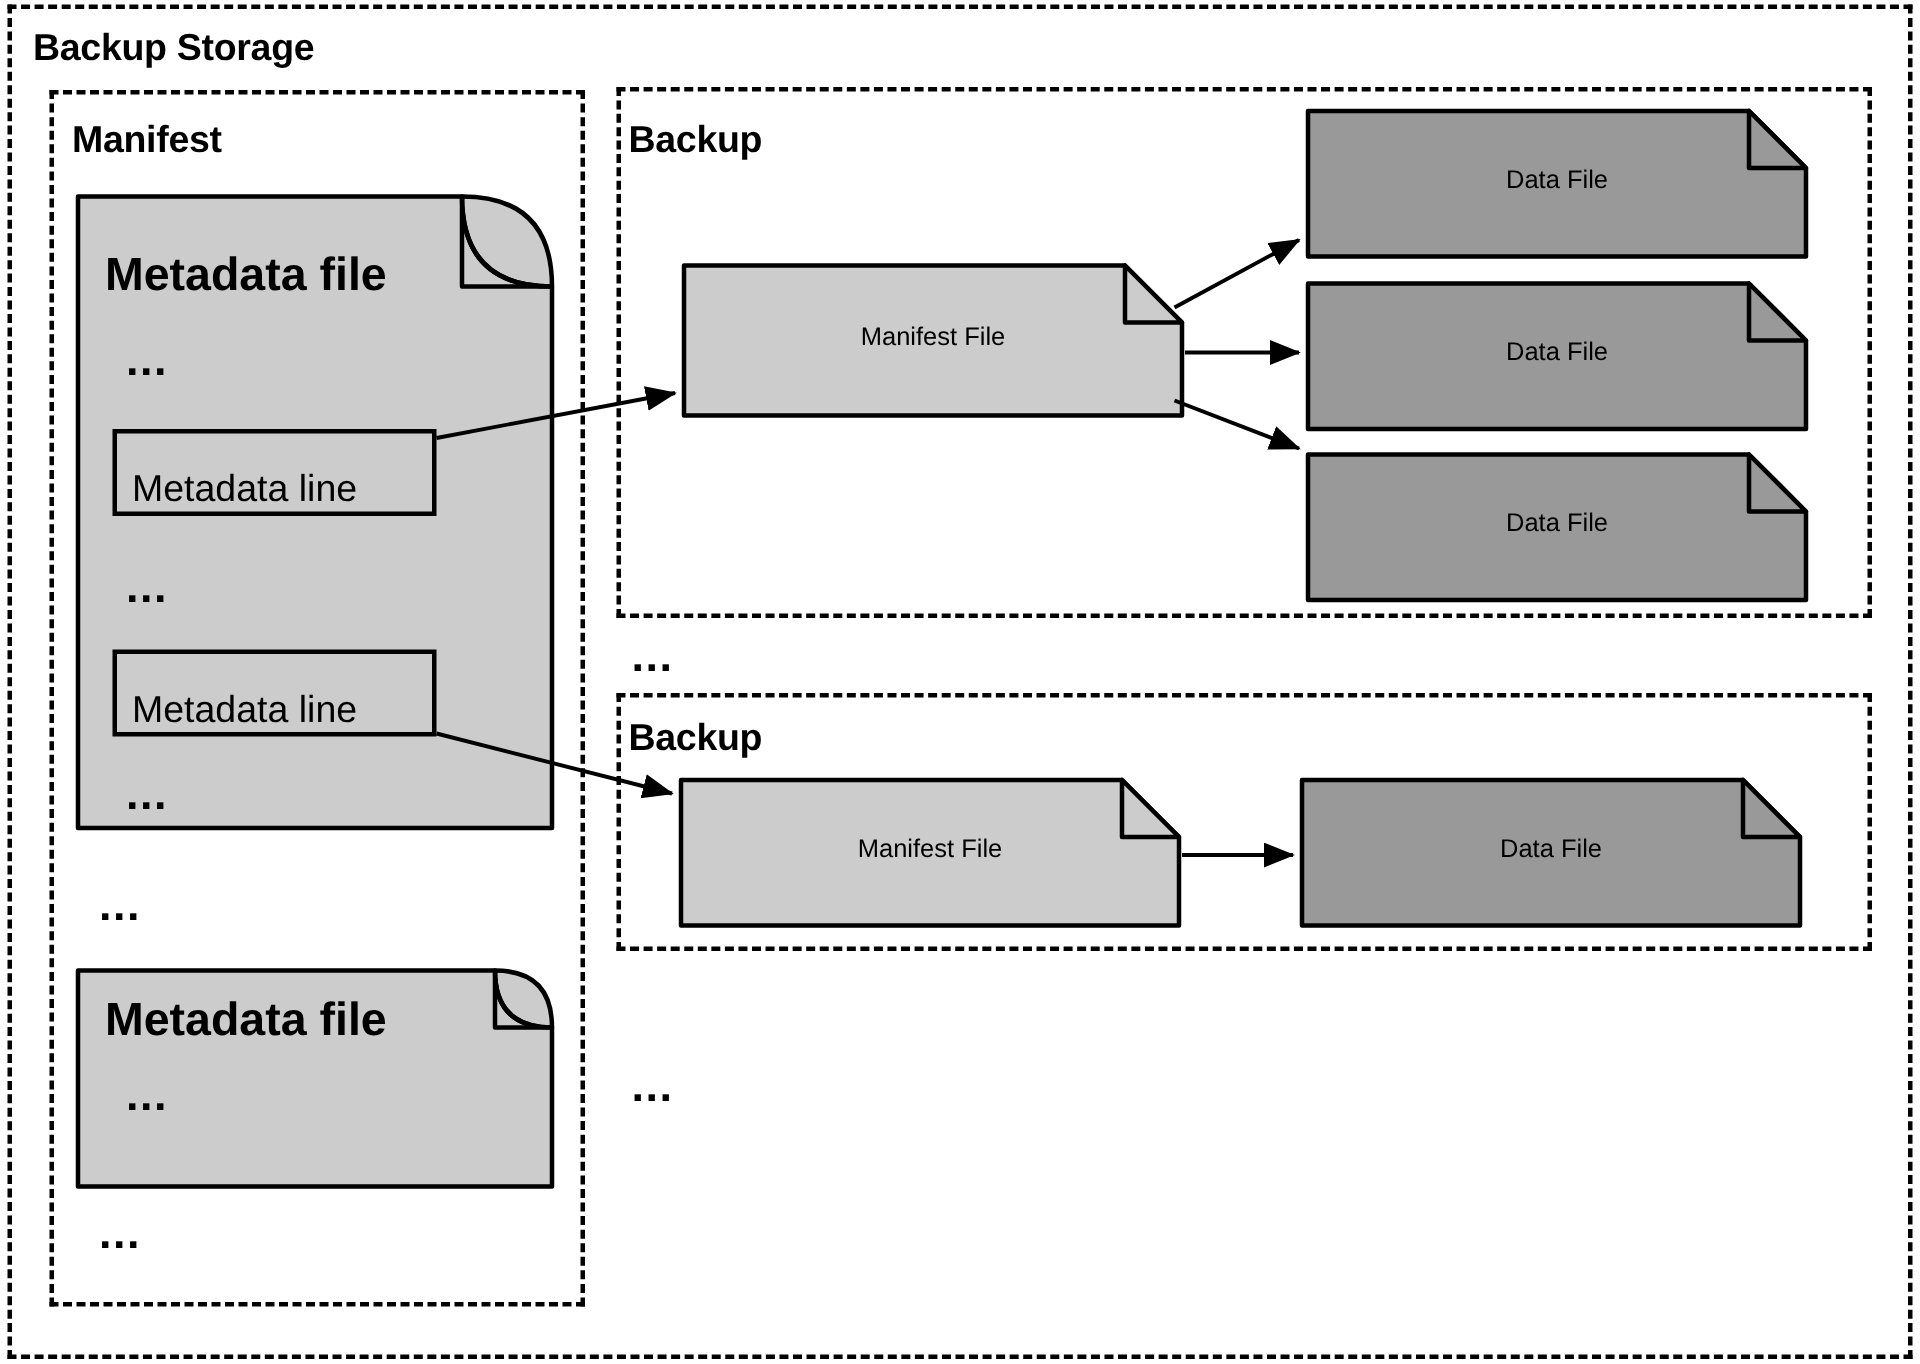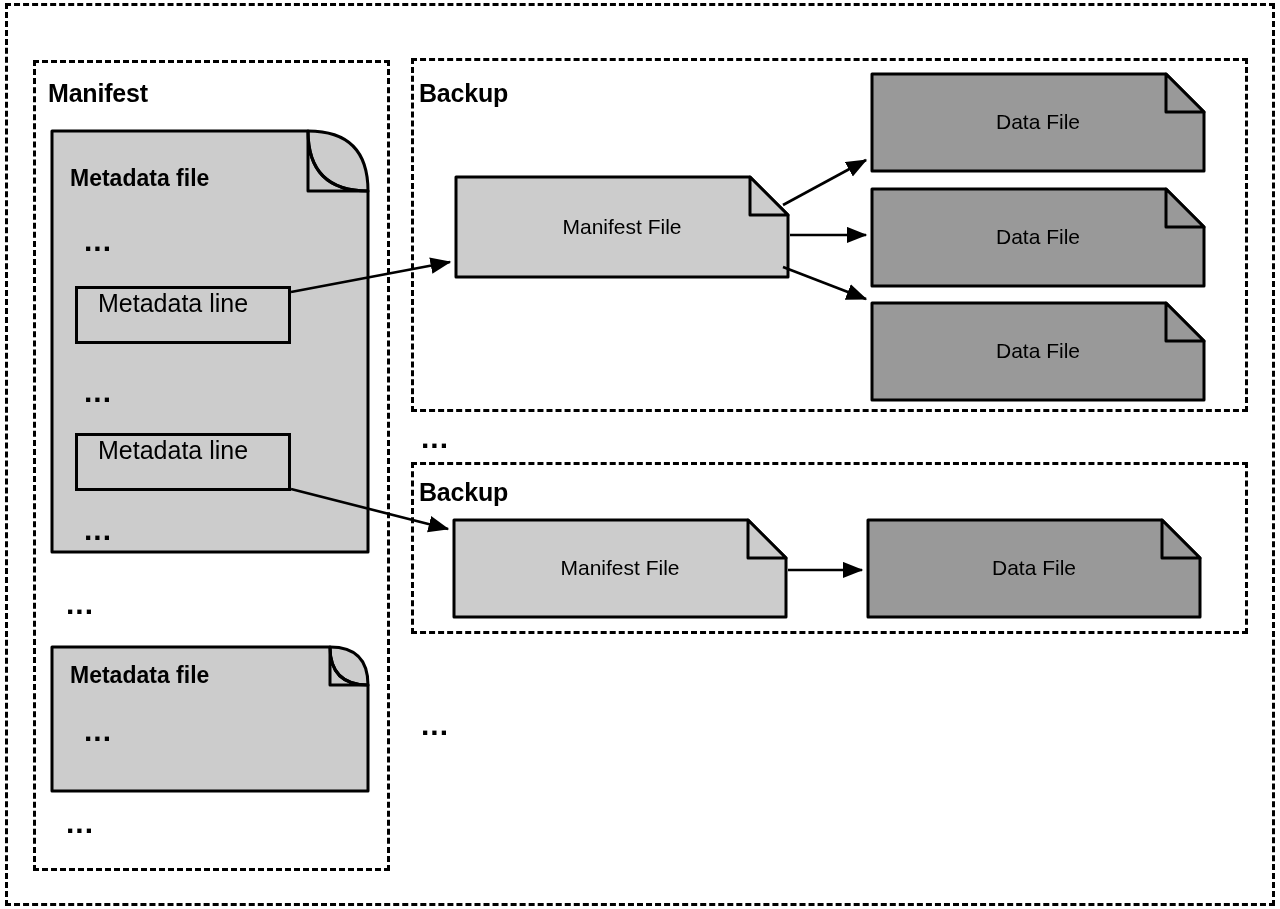"Backup Storage" div.box-title { html: none -> <div>Backup Storage</div> }
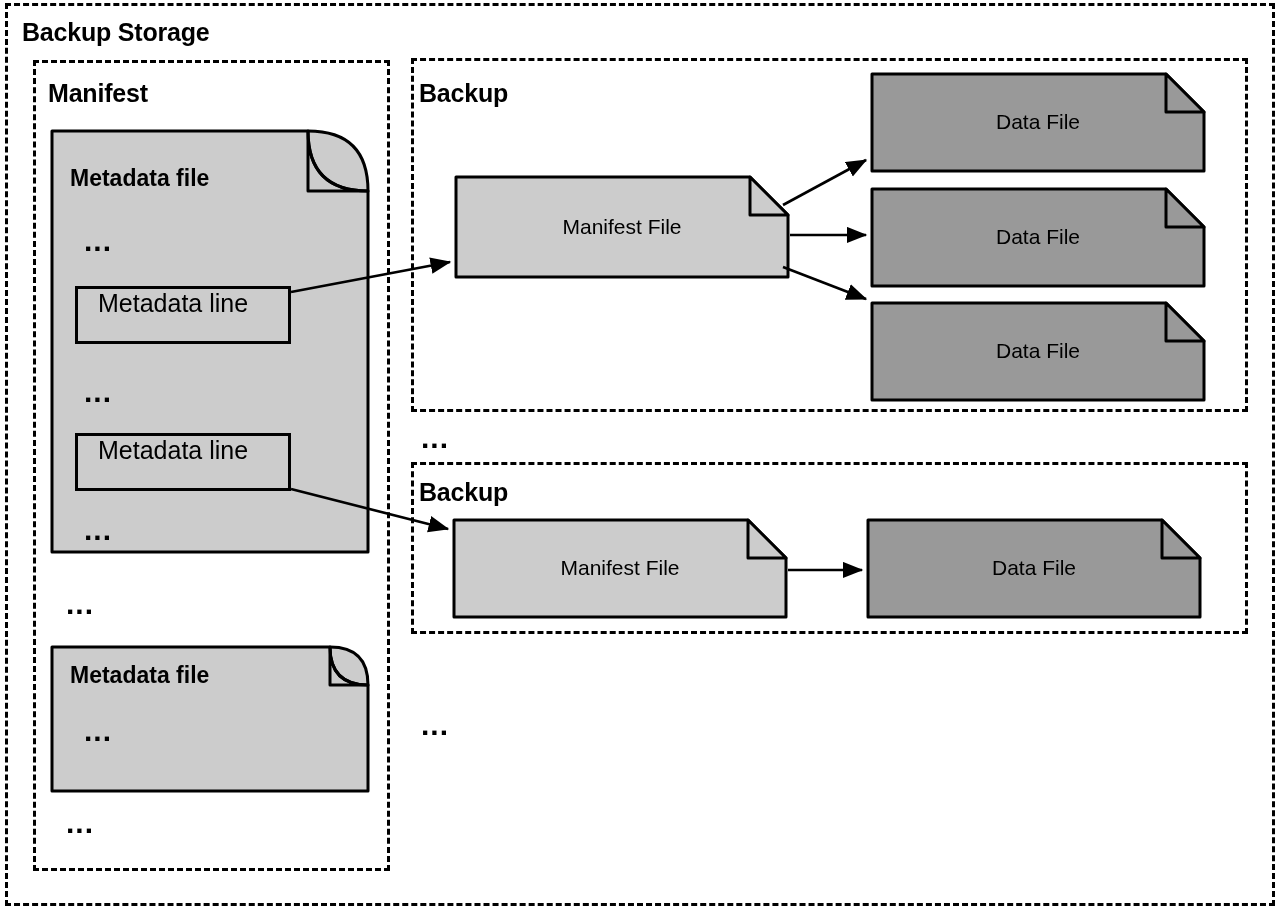"Data File" .doc-label.centered { font-size: 21px -> 17px }
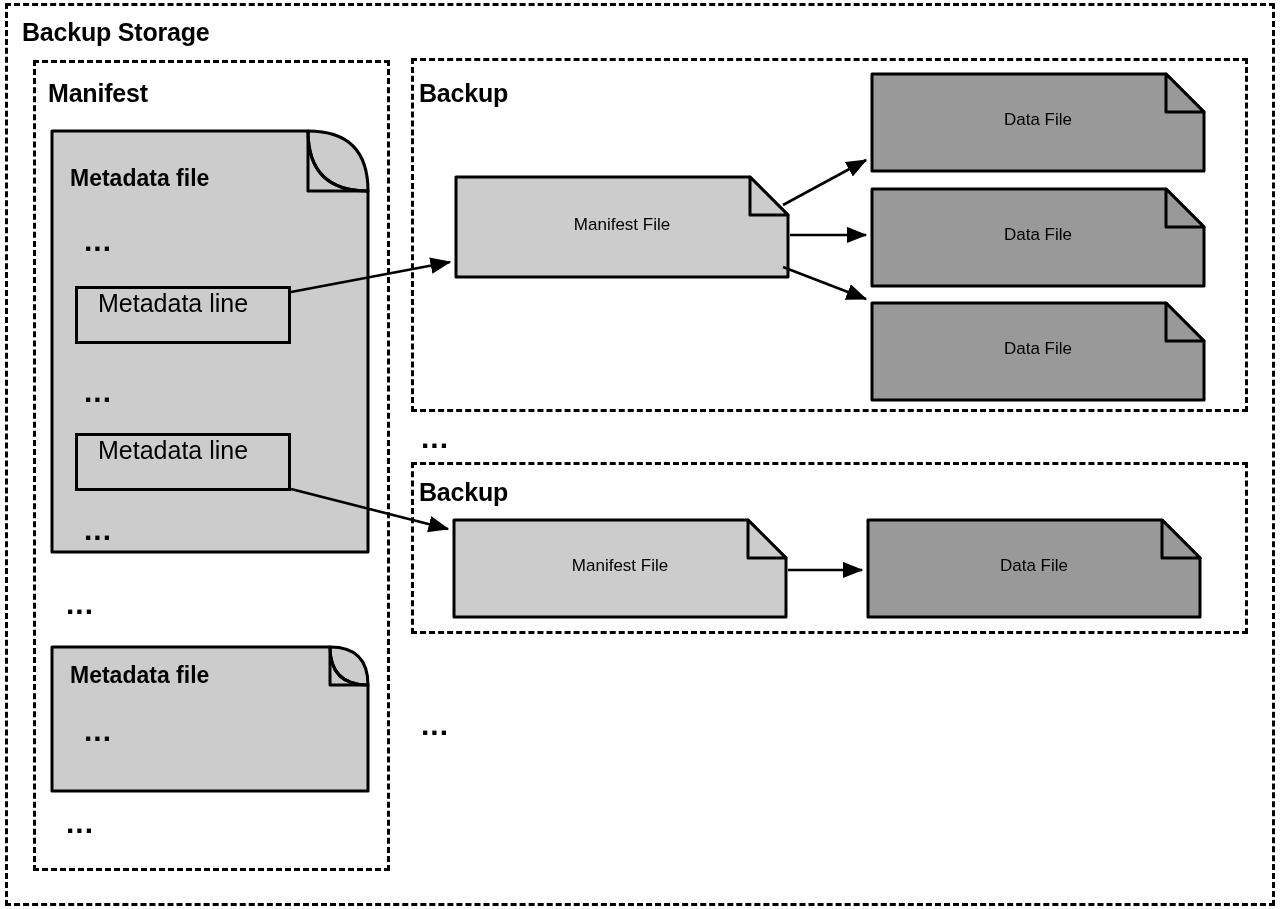"Metadata file" .doc-label.topleft { font-size: 23px -> 31px }
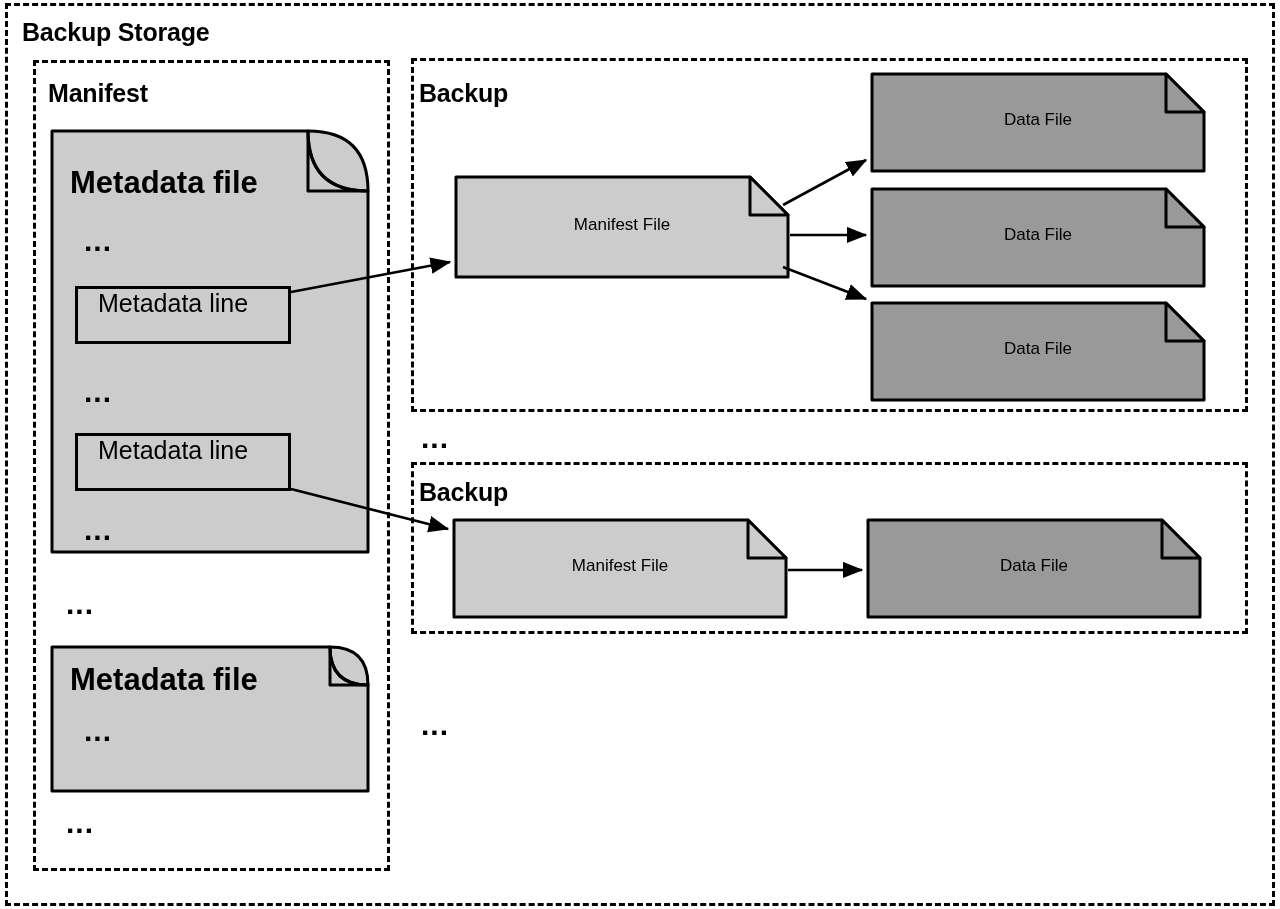"Metadata line" .meta-line { align-items: flex-start -> flex-end; padding-left: 20px -> 10px }
